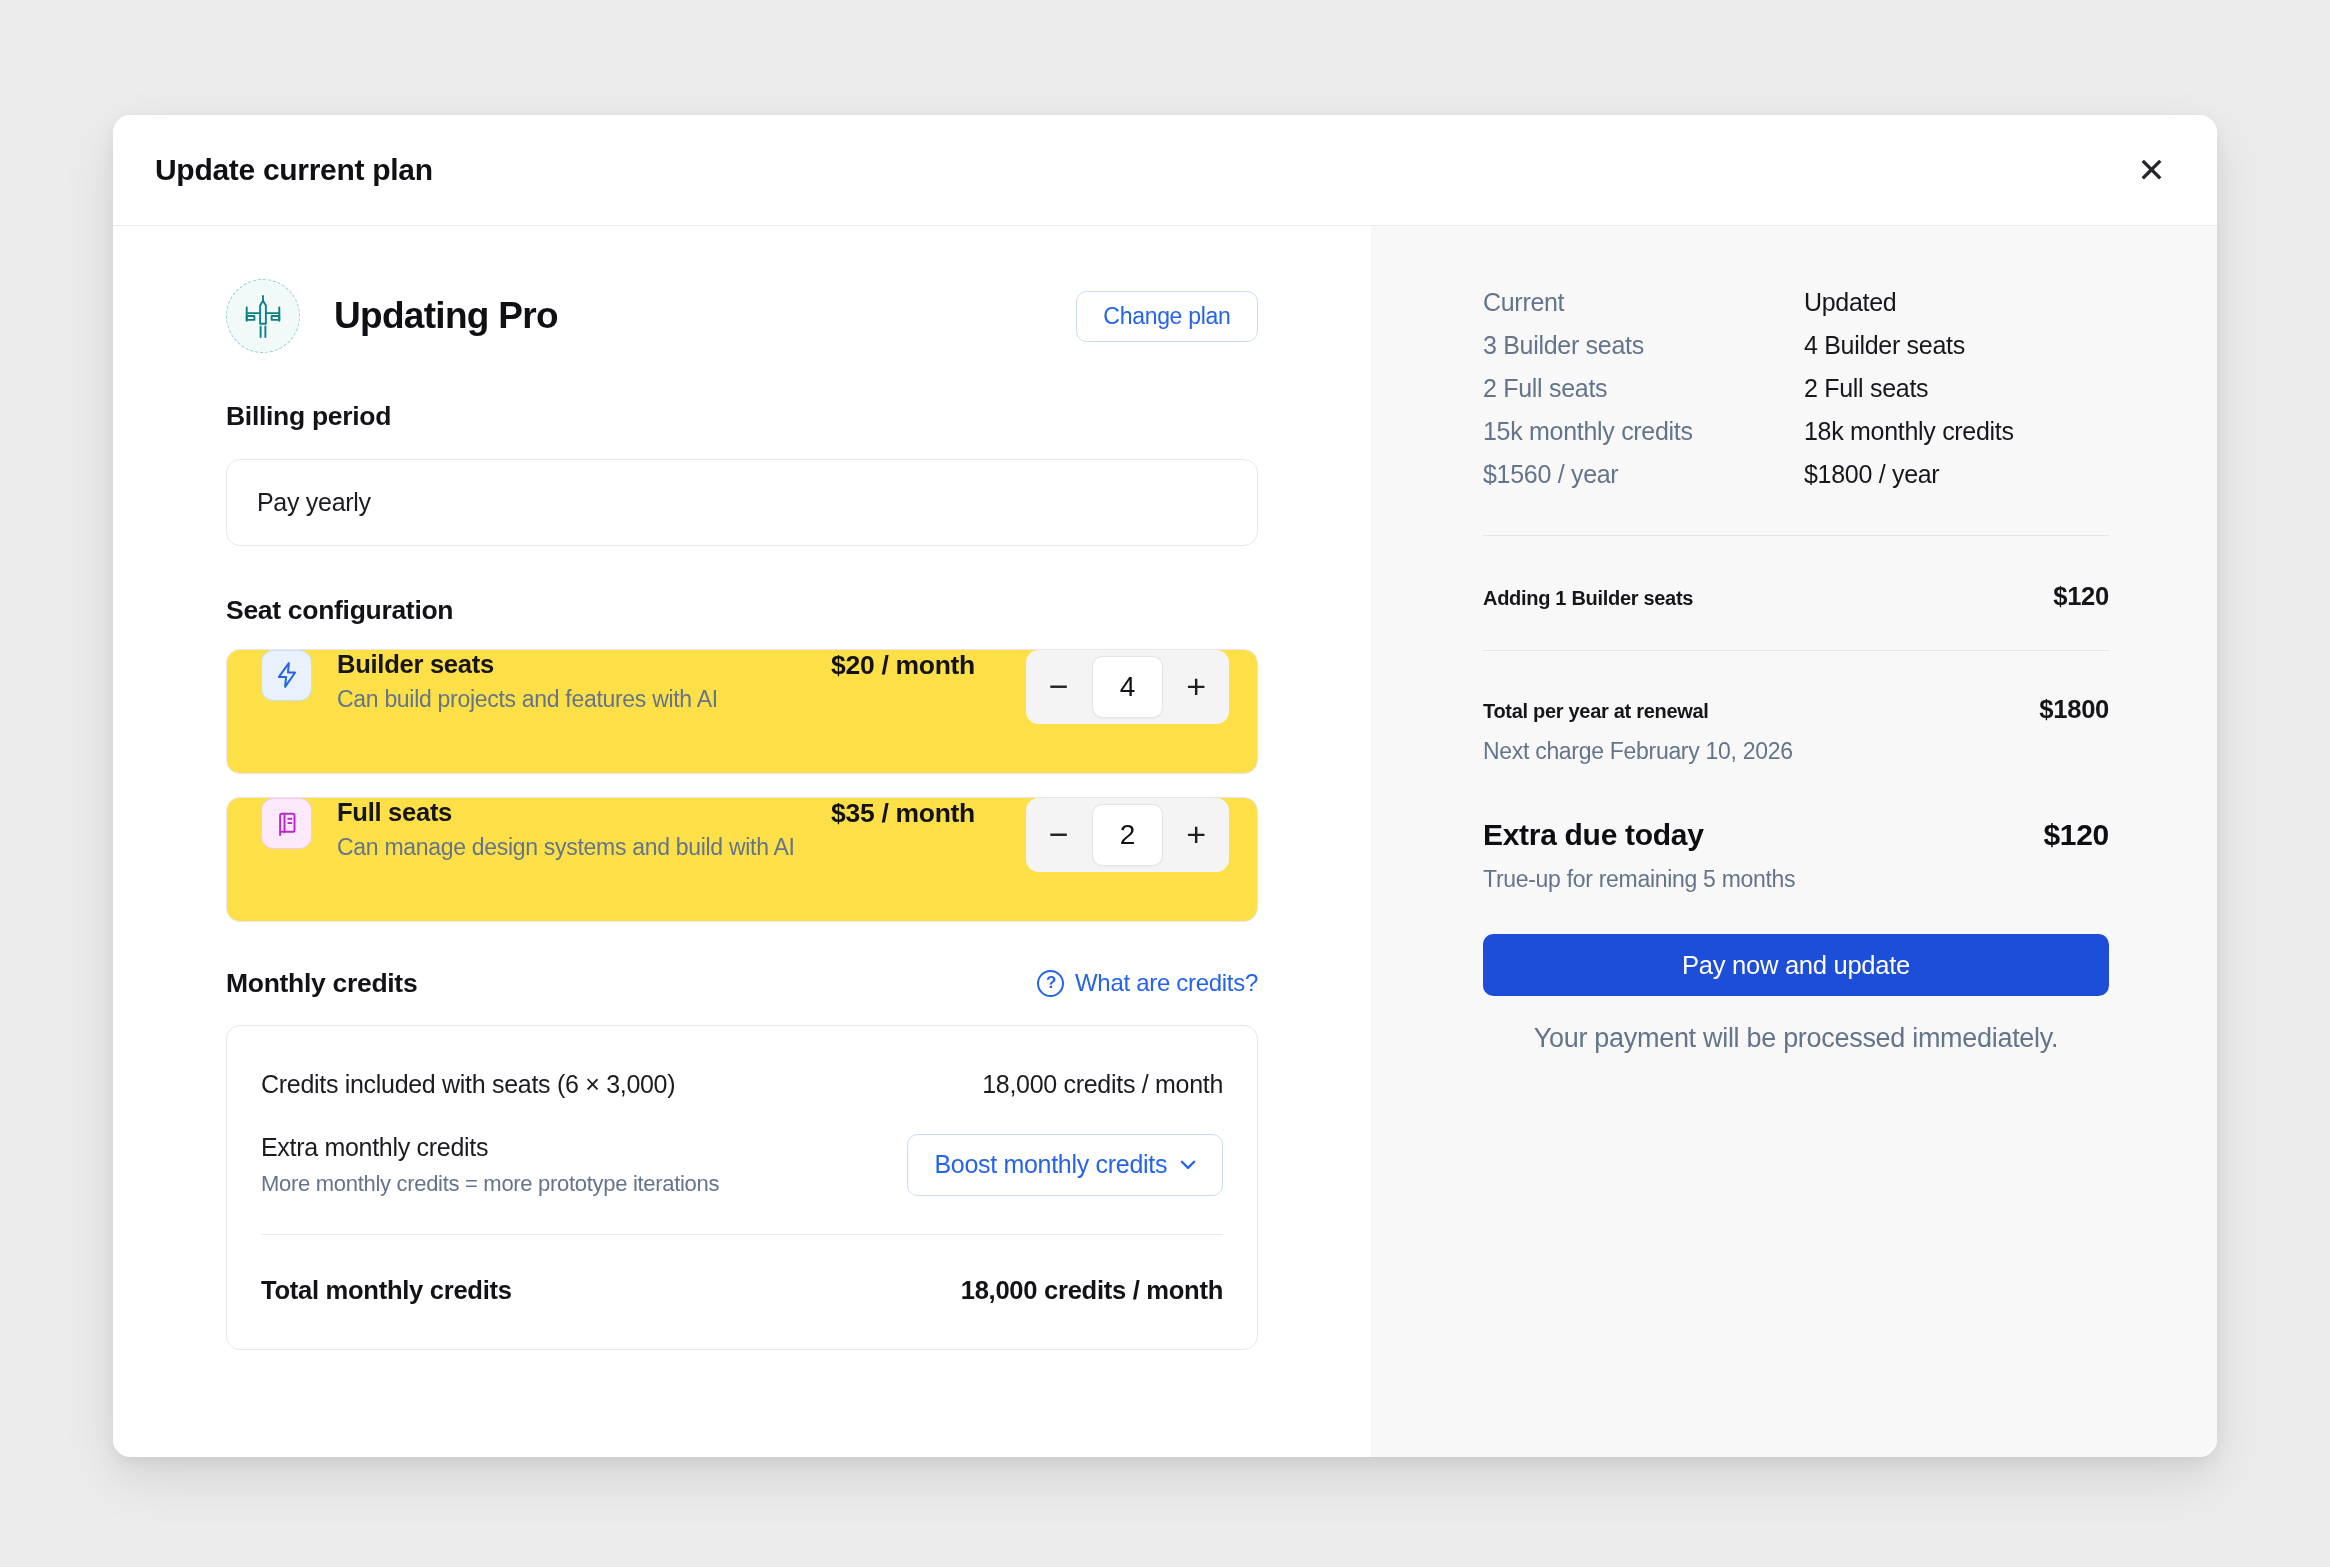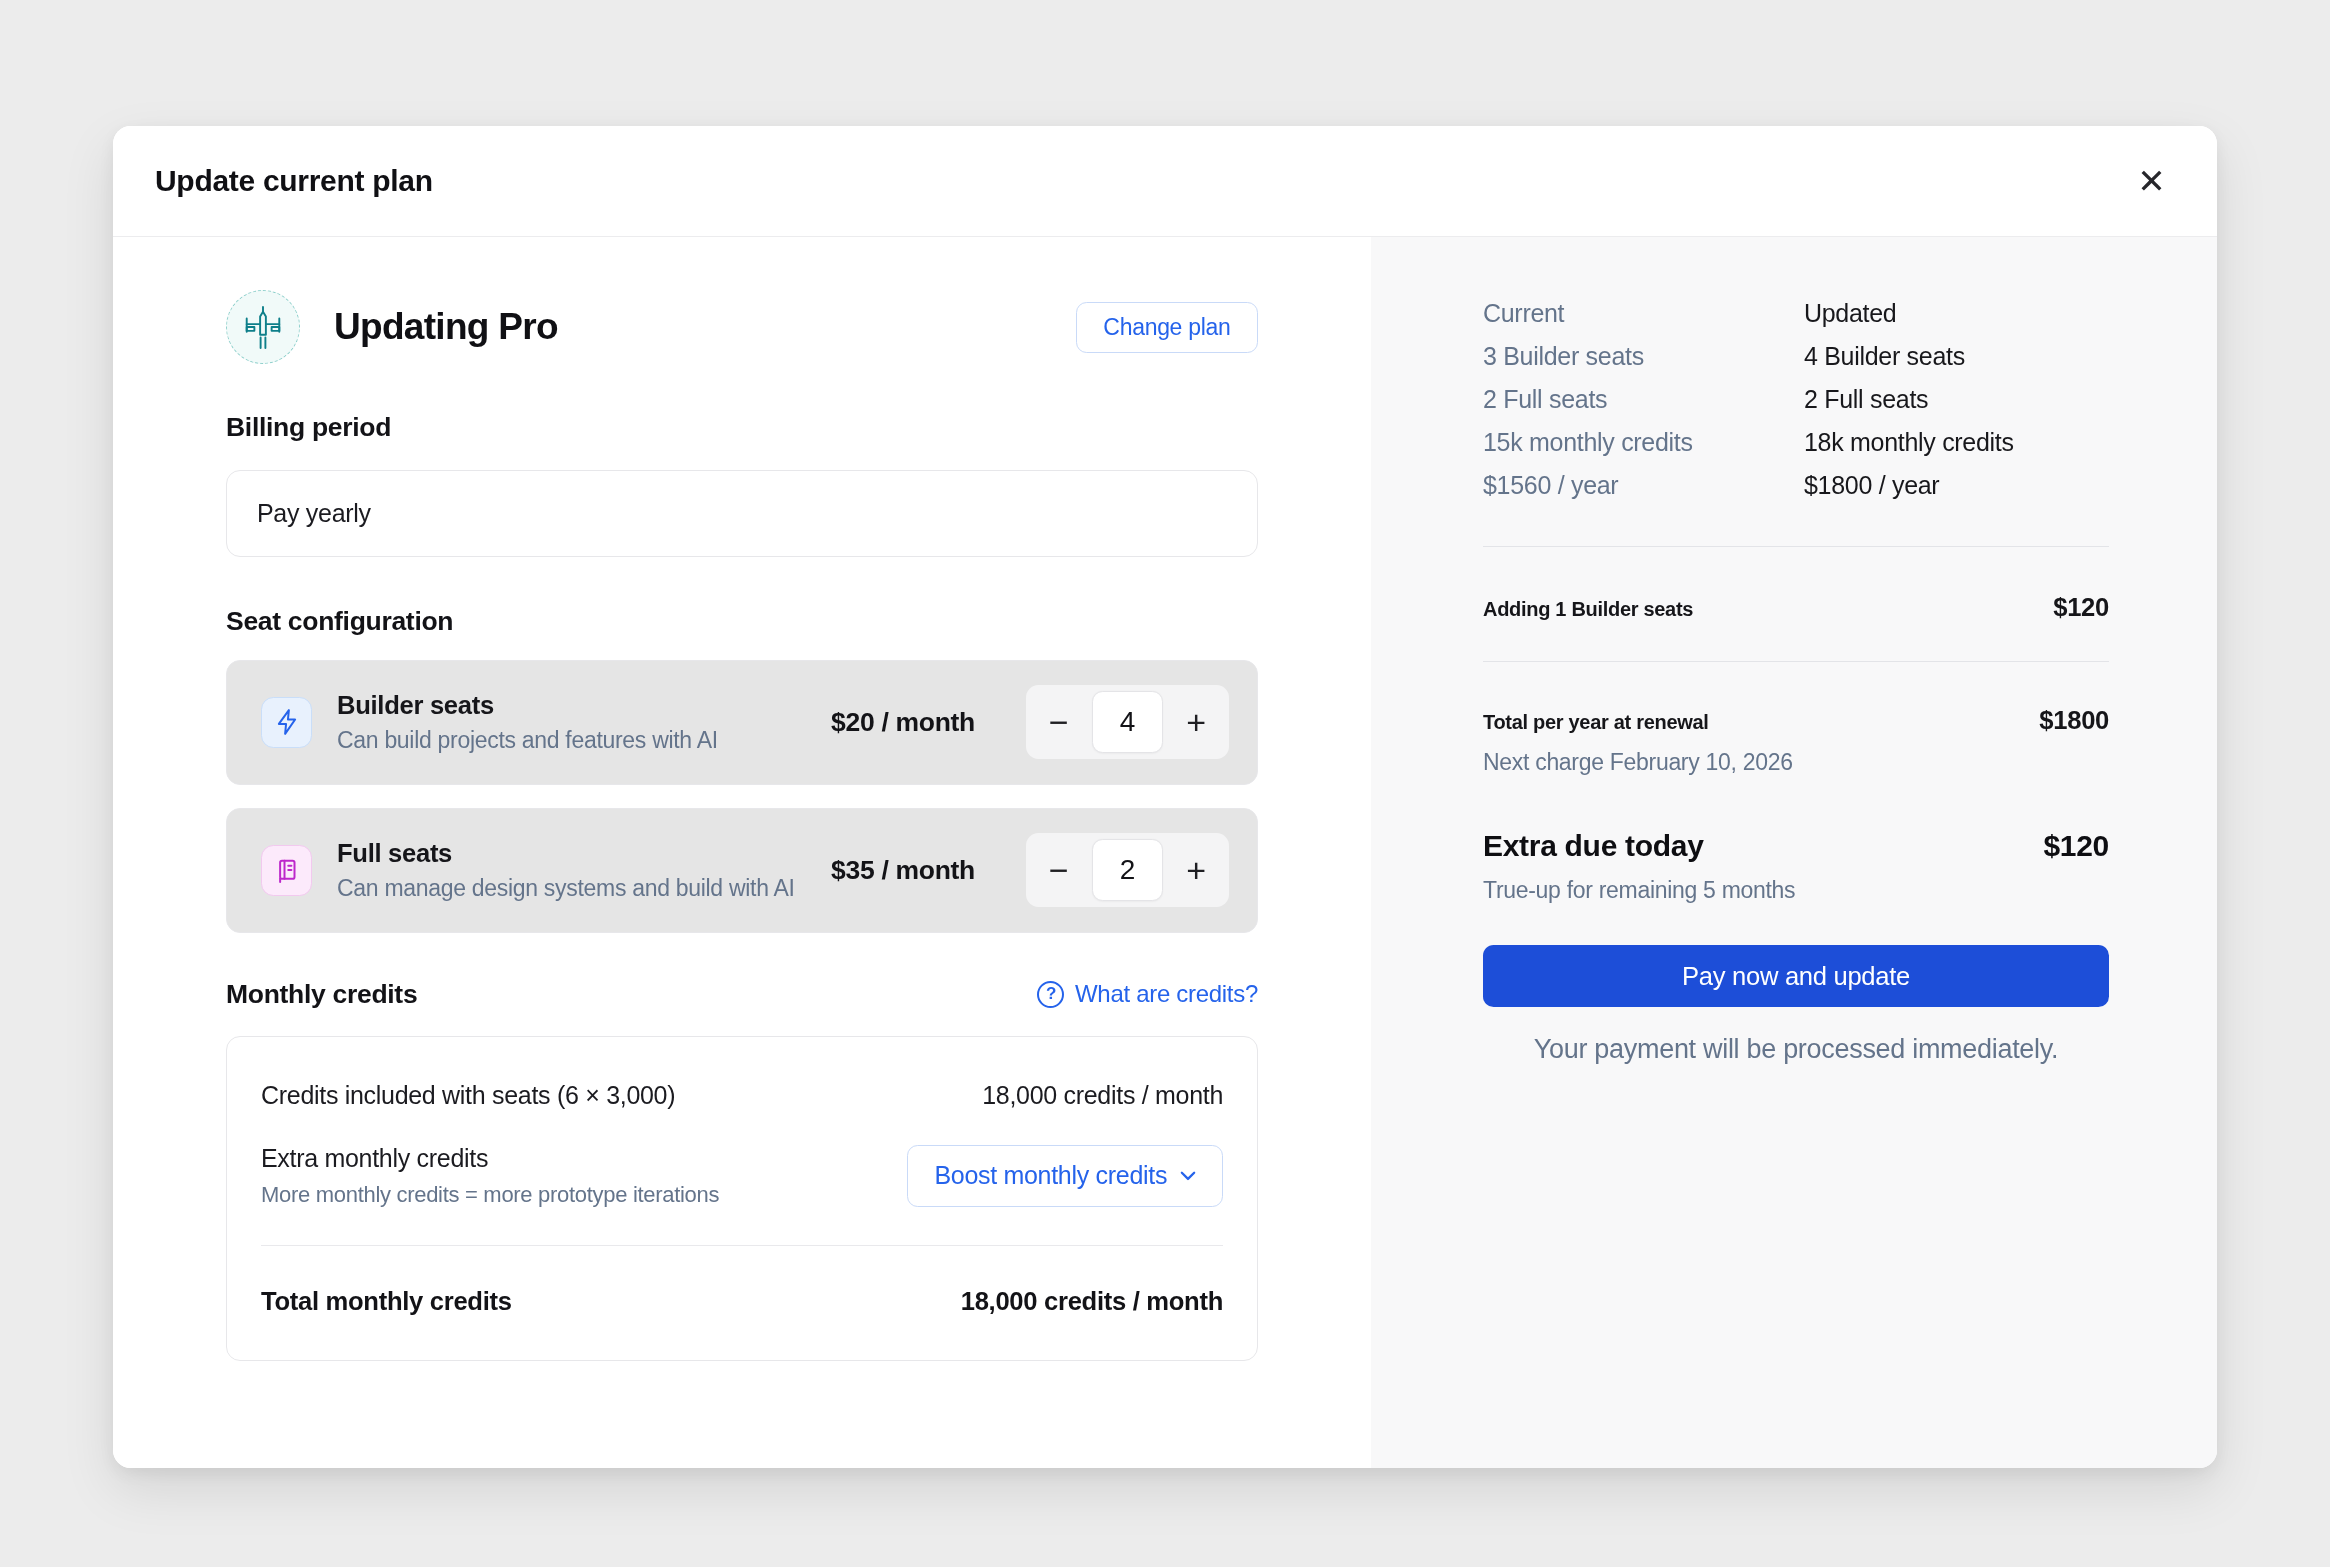"Update current plan" .modal { top: 126px -> 115px }
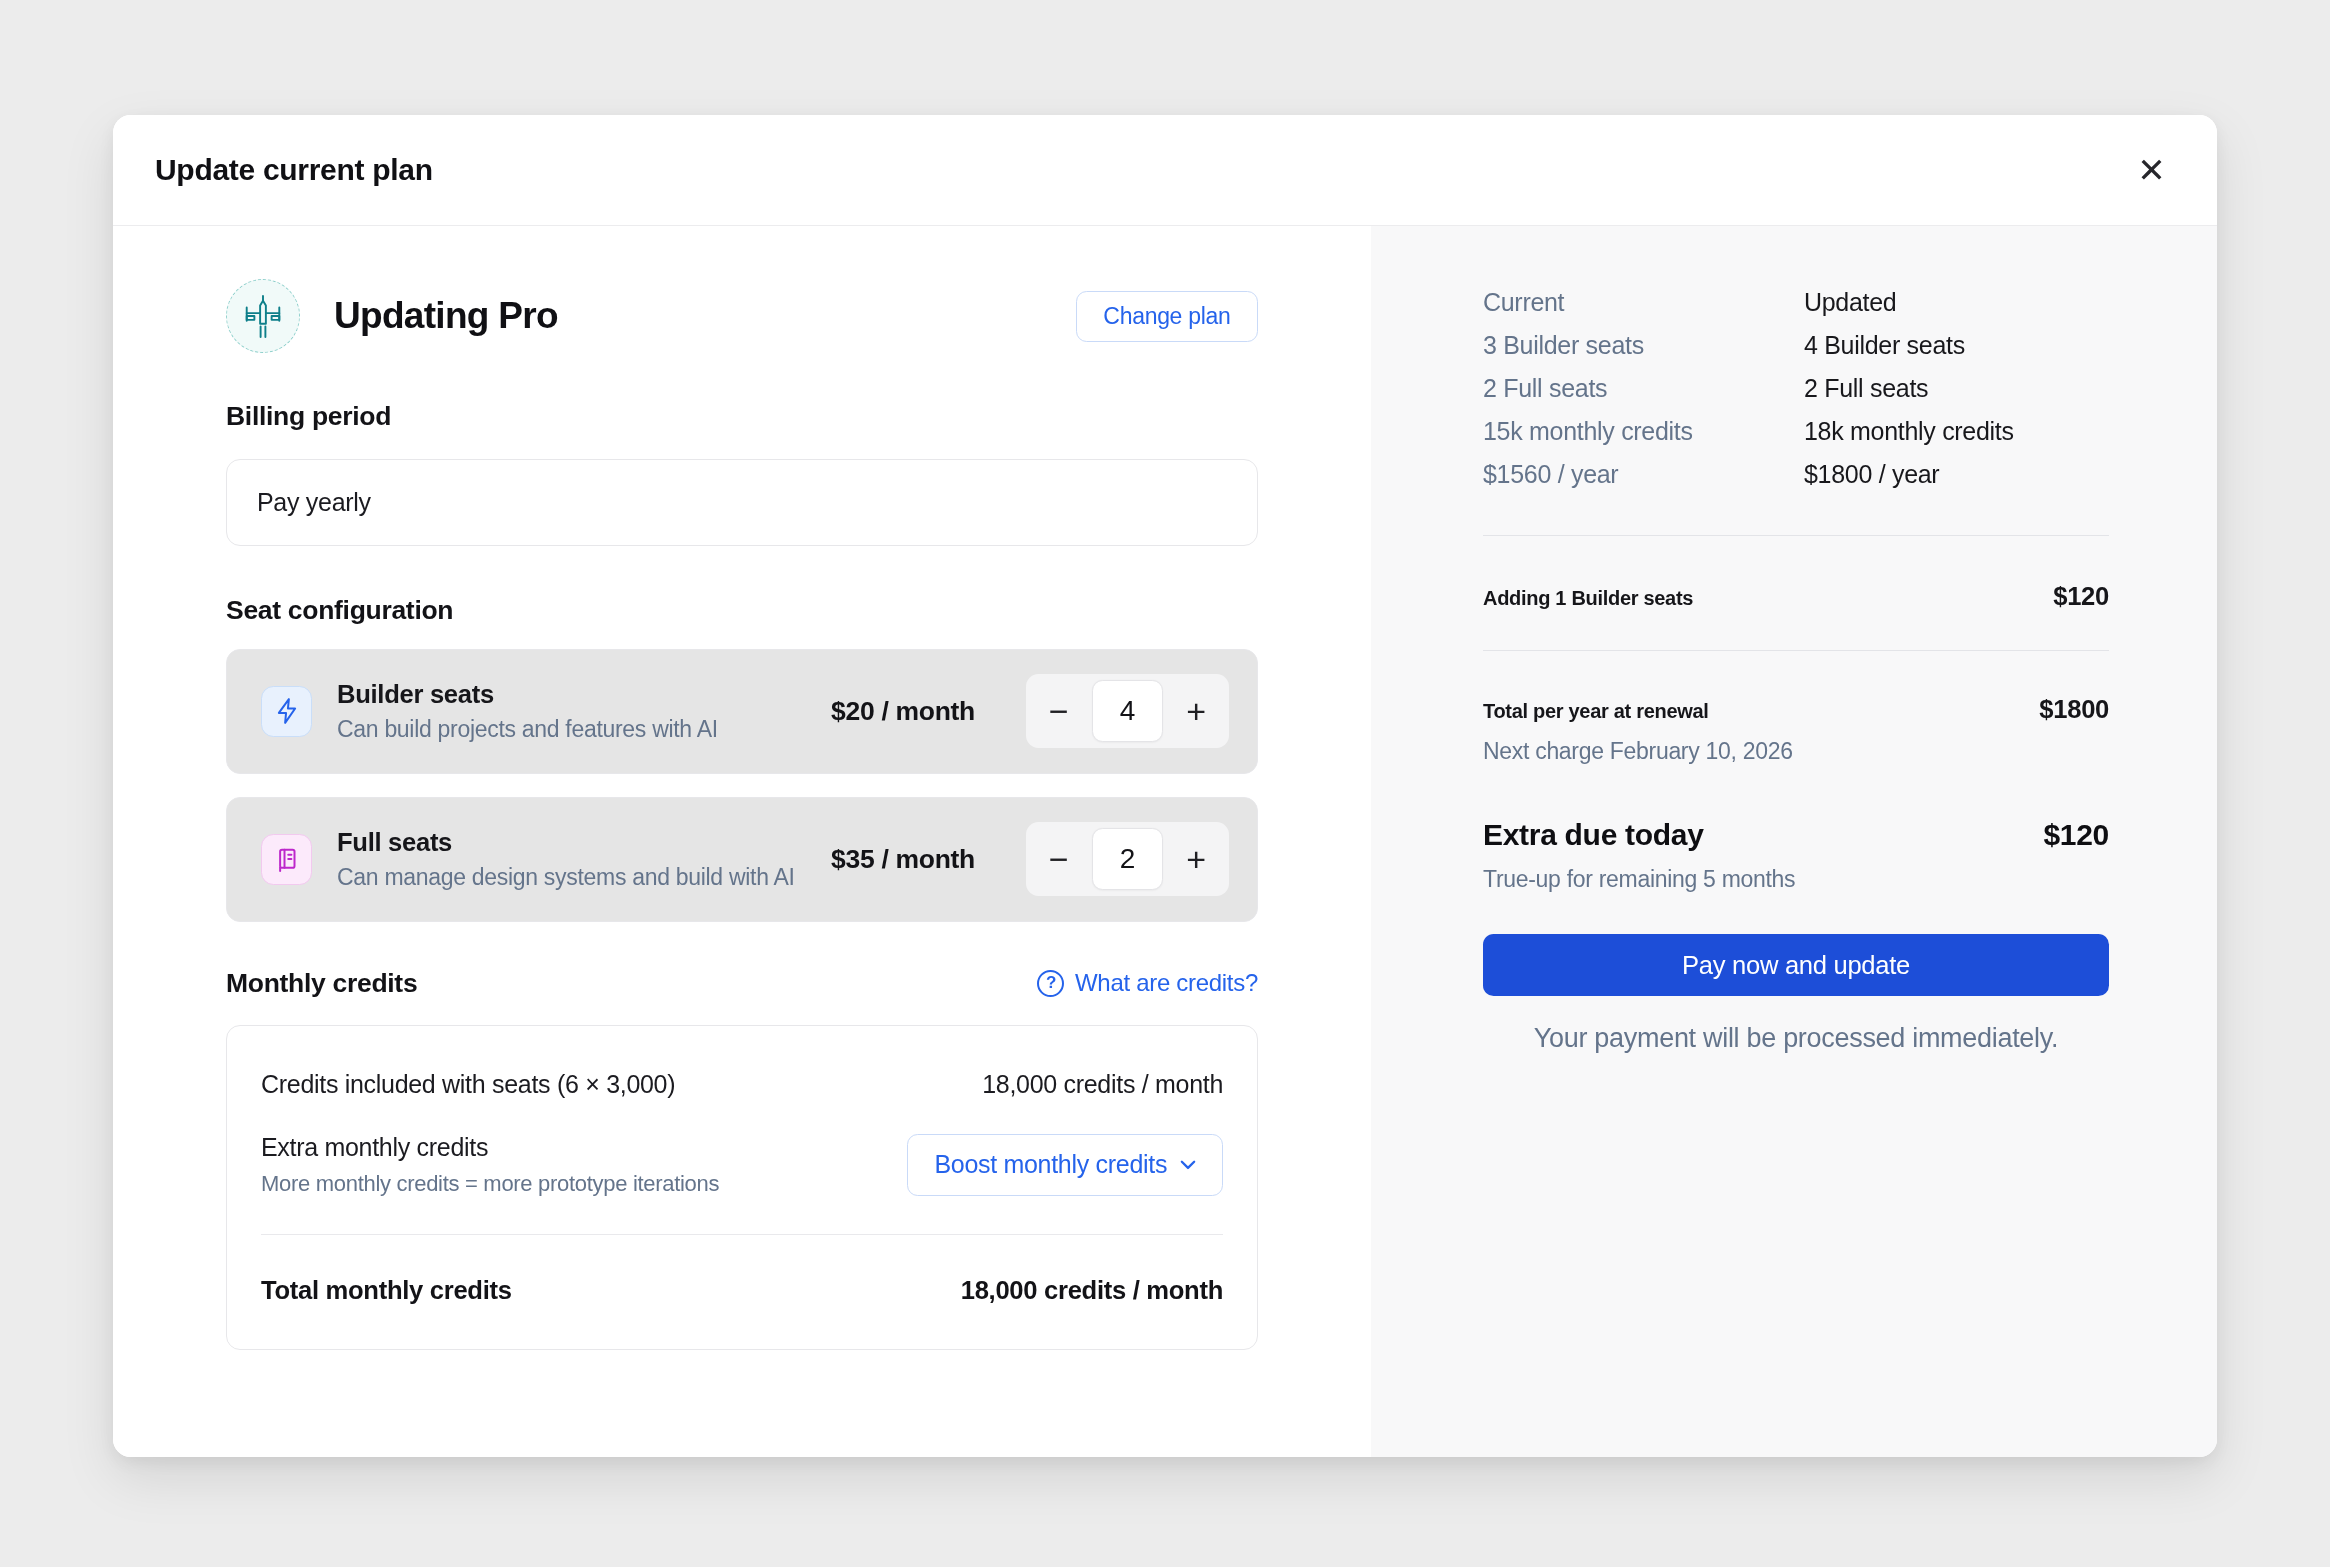"Builder seats" .seat-card { align-items: center -> none; background: #e5e5e5 -> #fde047 }
